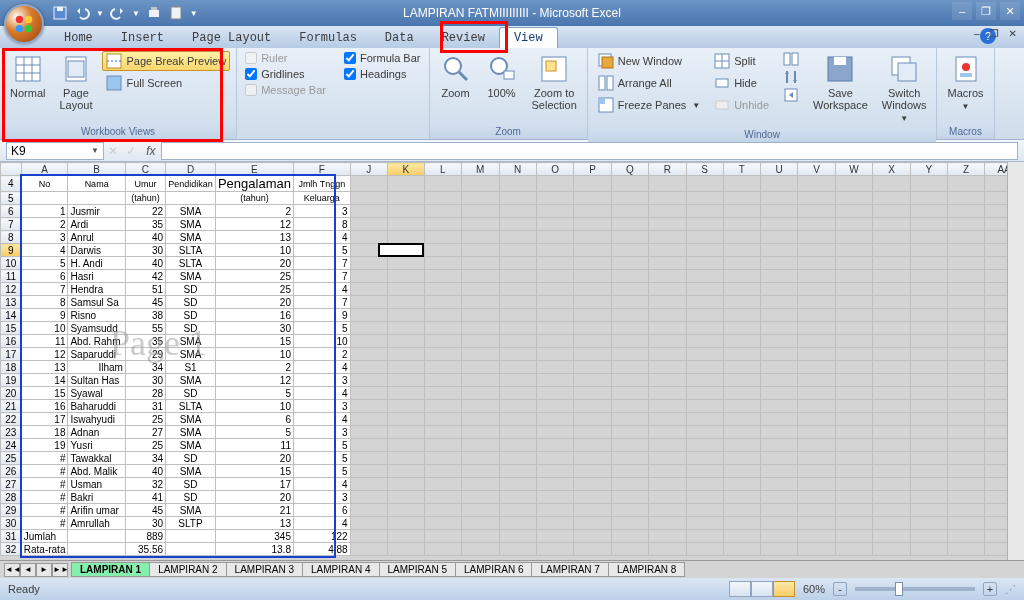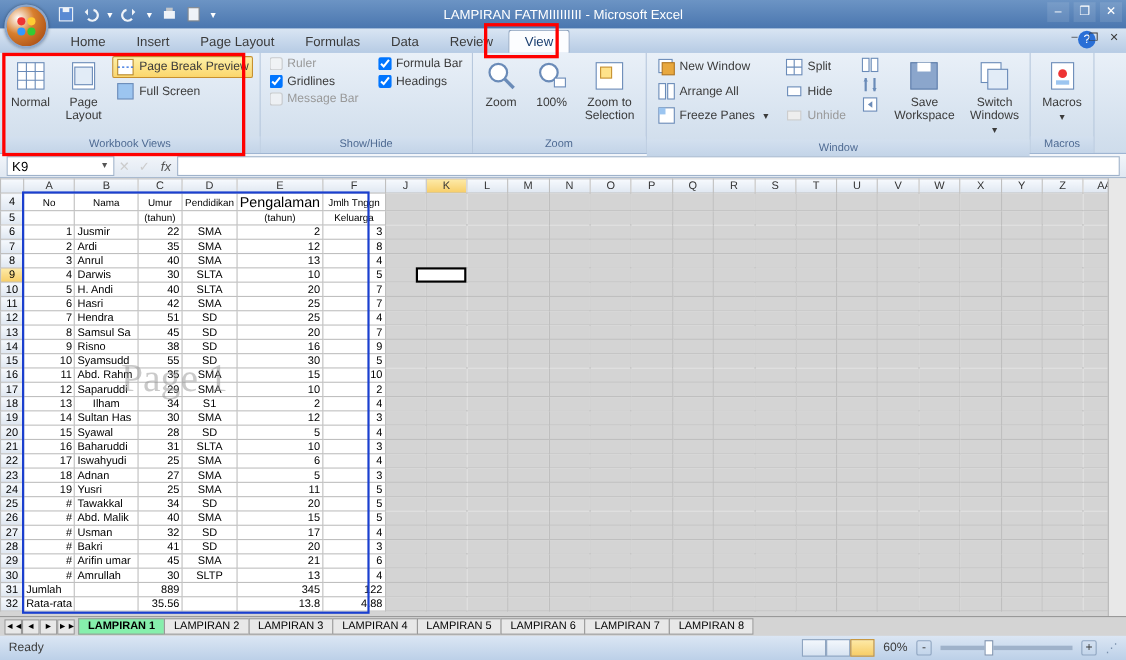"Home" .tabbar .tab { font-family: none -> Liberation Mono, monospace }
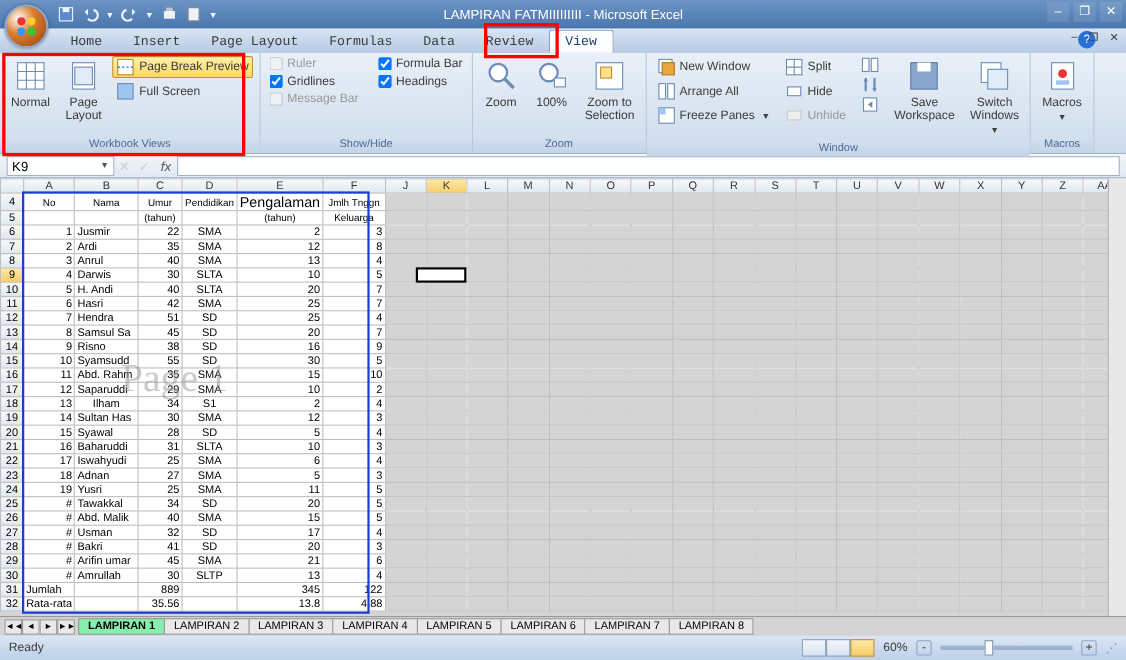"Show/Hide" div.group-label { html: <div>Show/Hide</div> -> none }
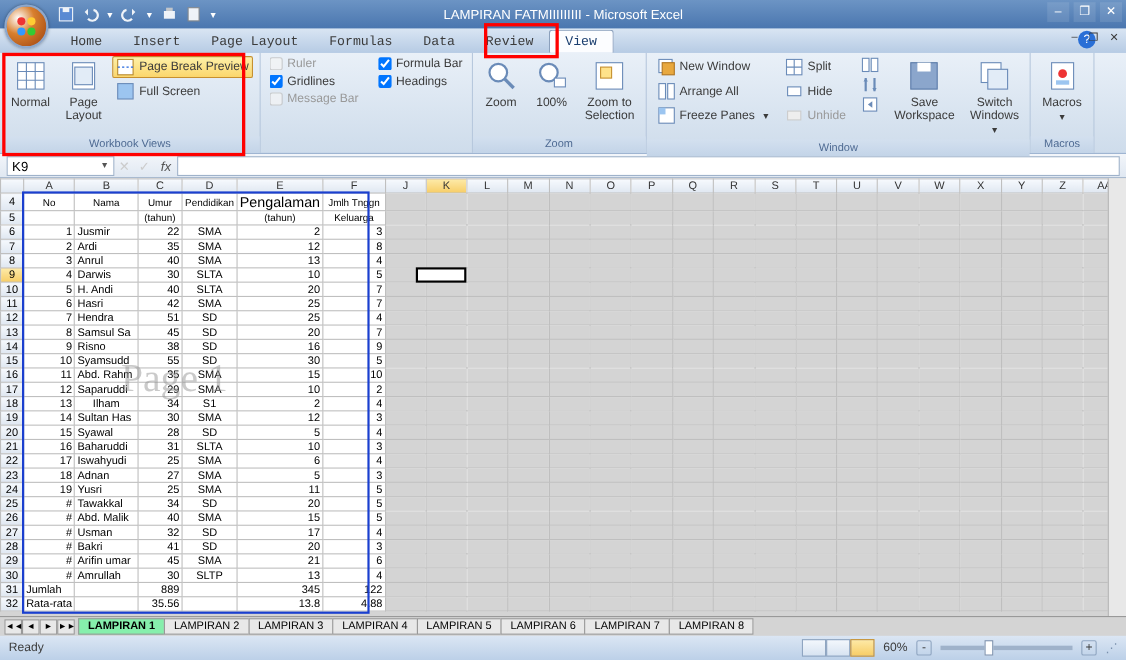"Ilham" td { text-align: center -> right }
